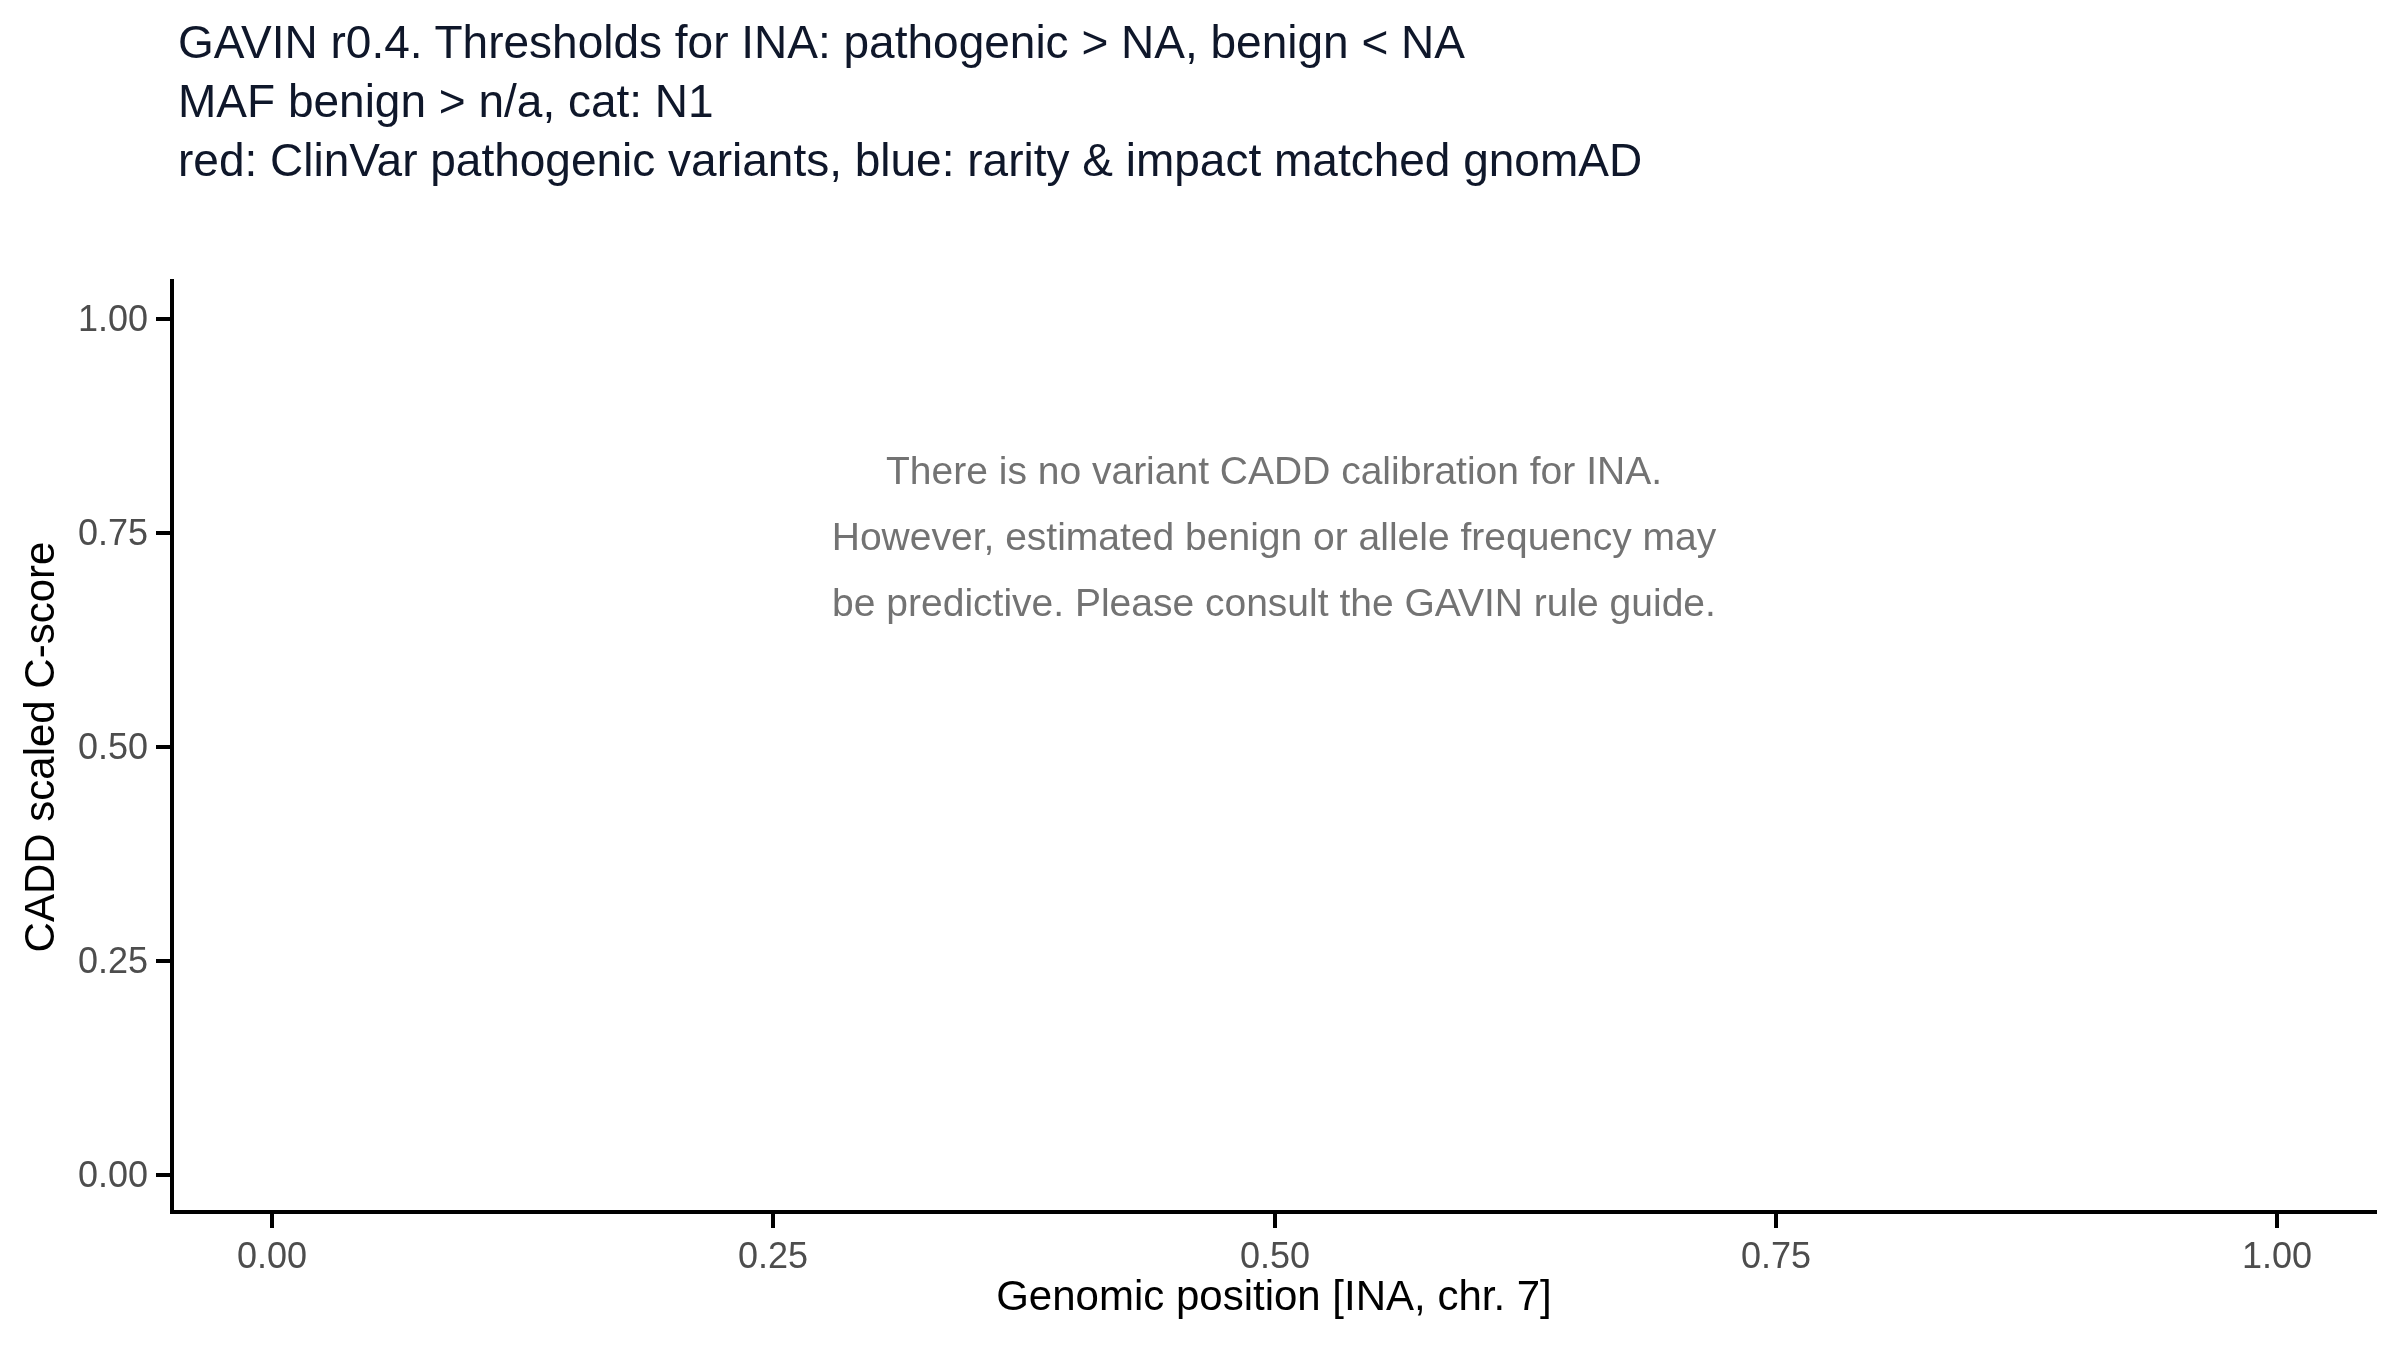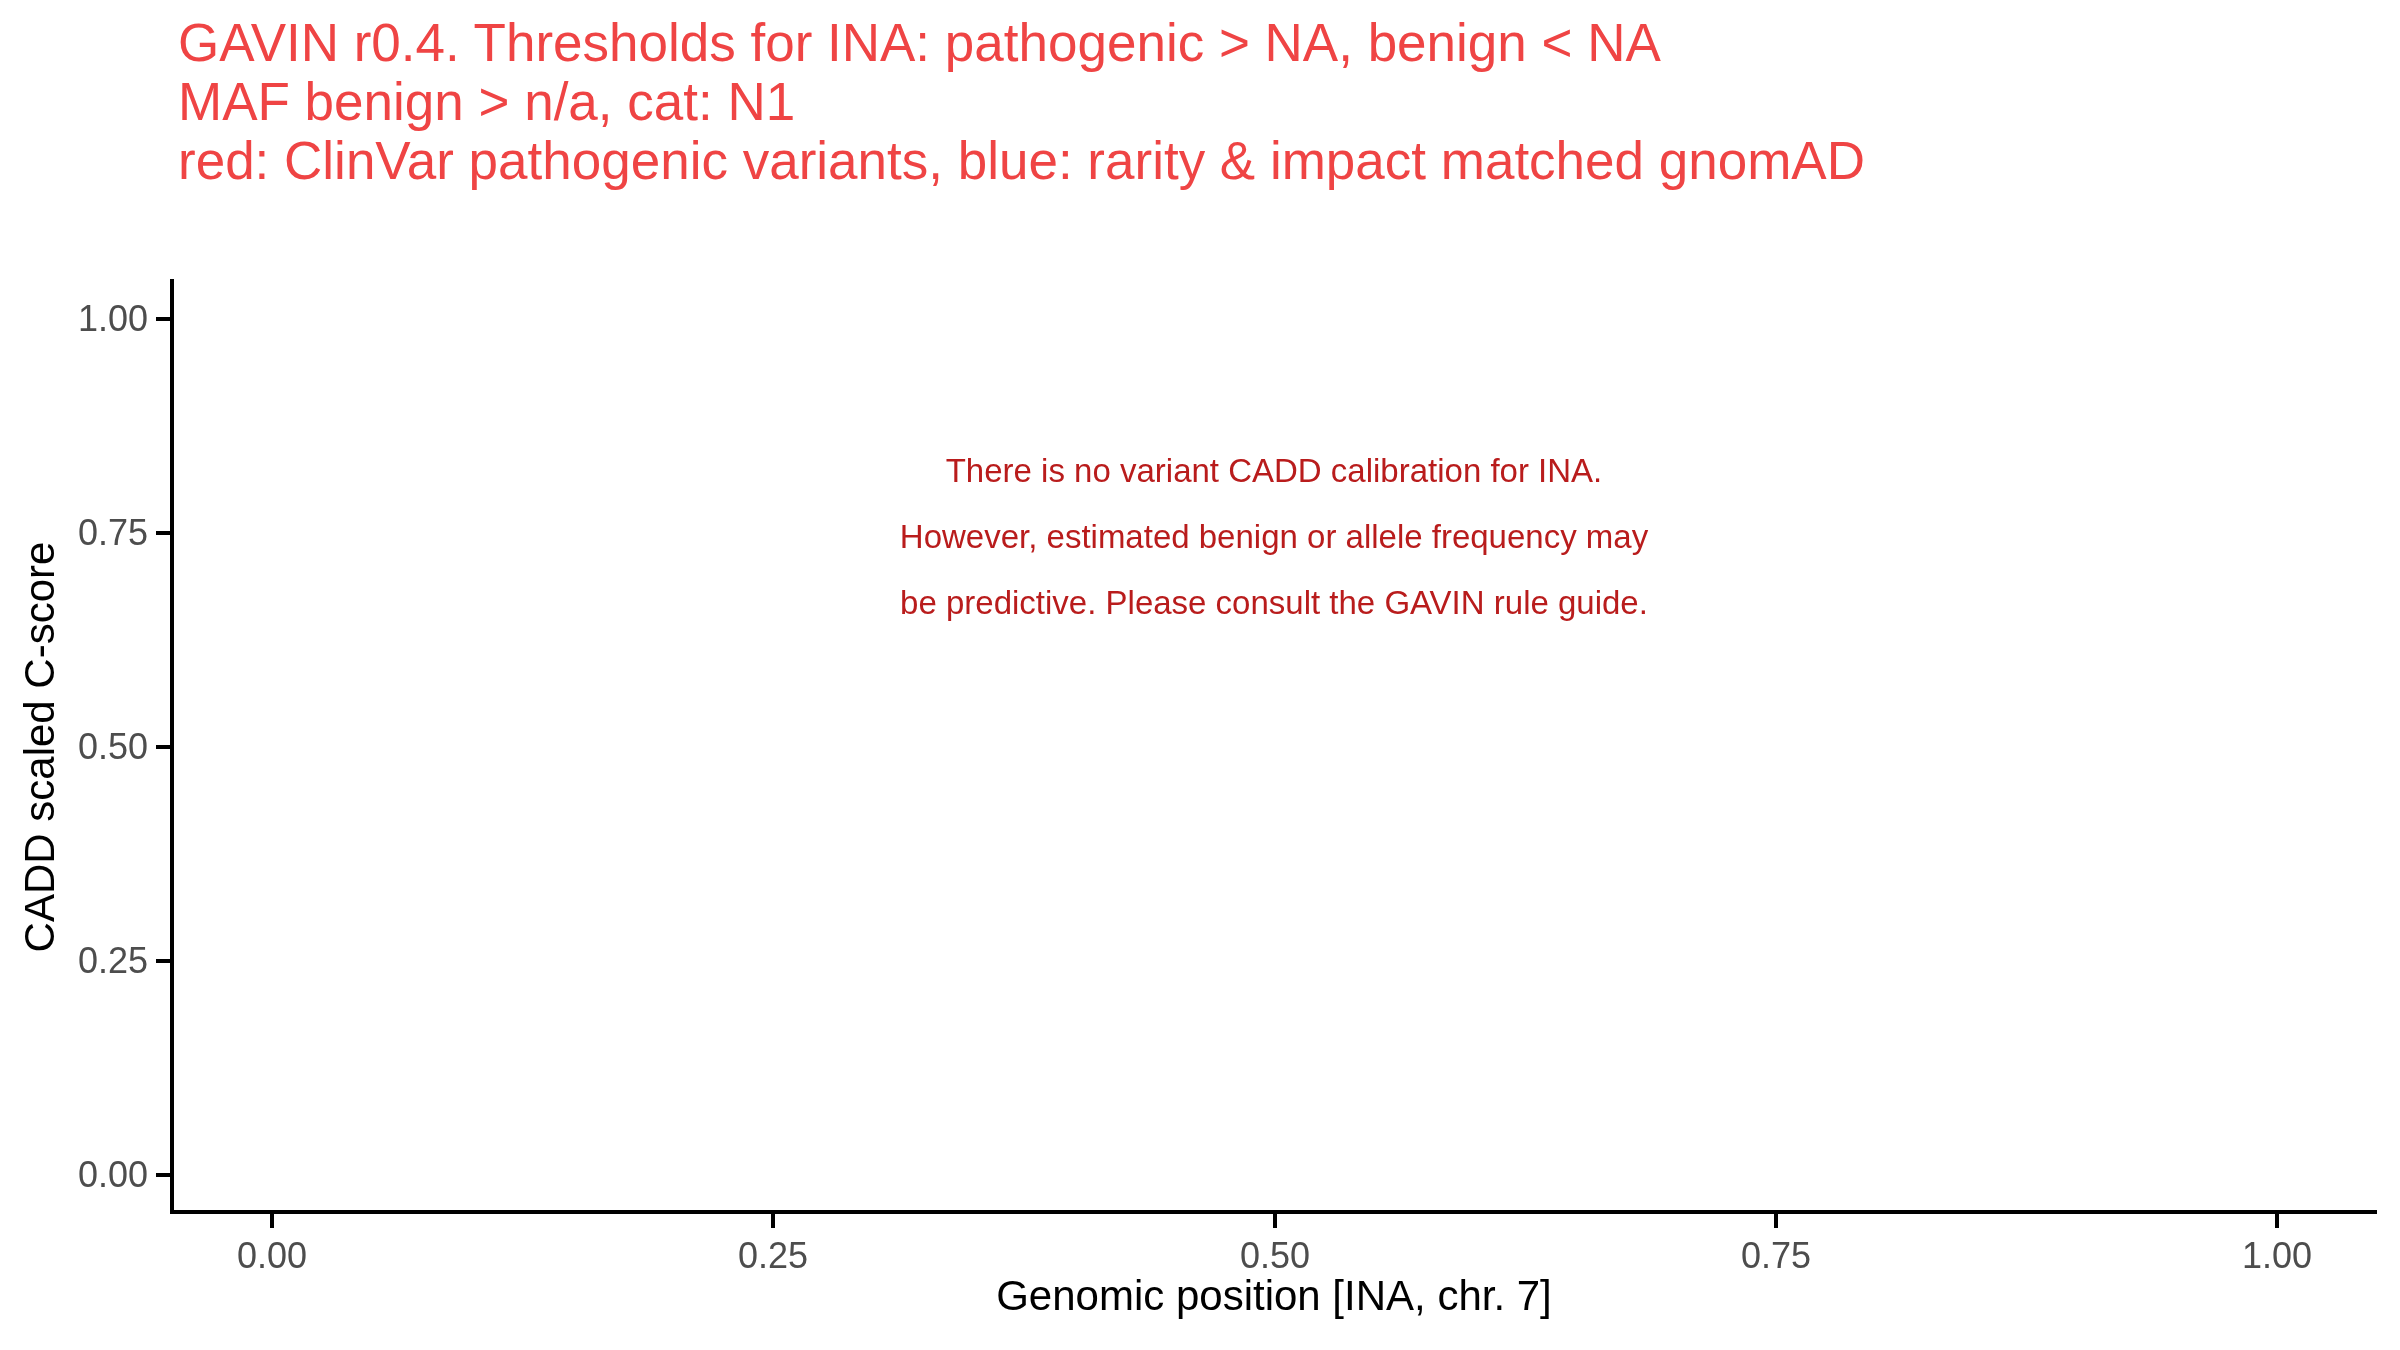"GAVIN r0.4. Thresholds for INA:" #title { color: #ef4444 -> #0f172a; font-size: 53px -> 46px }
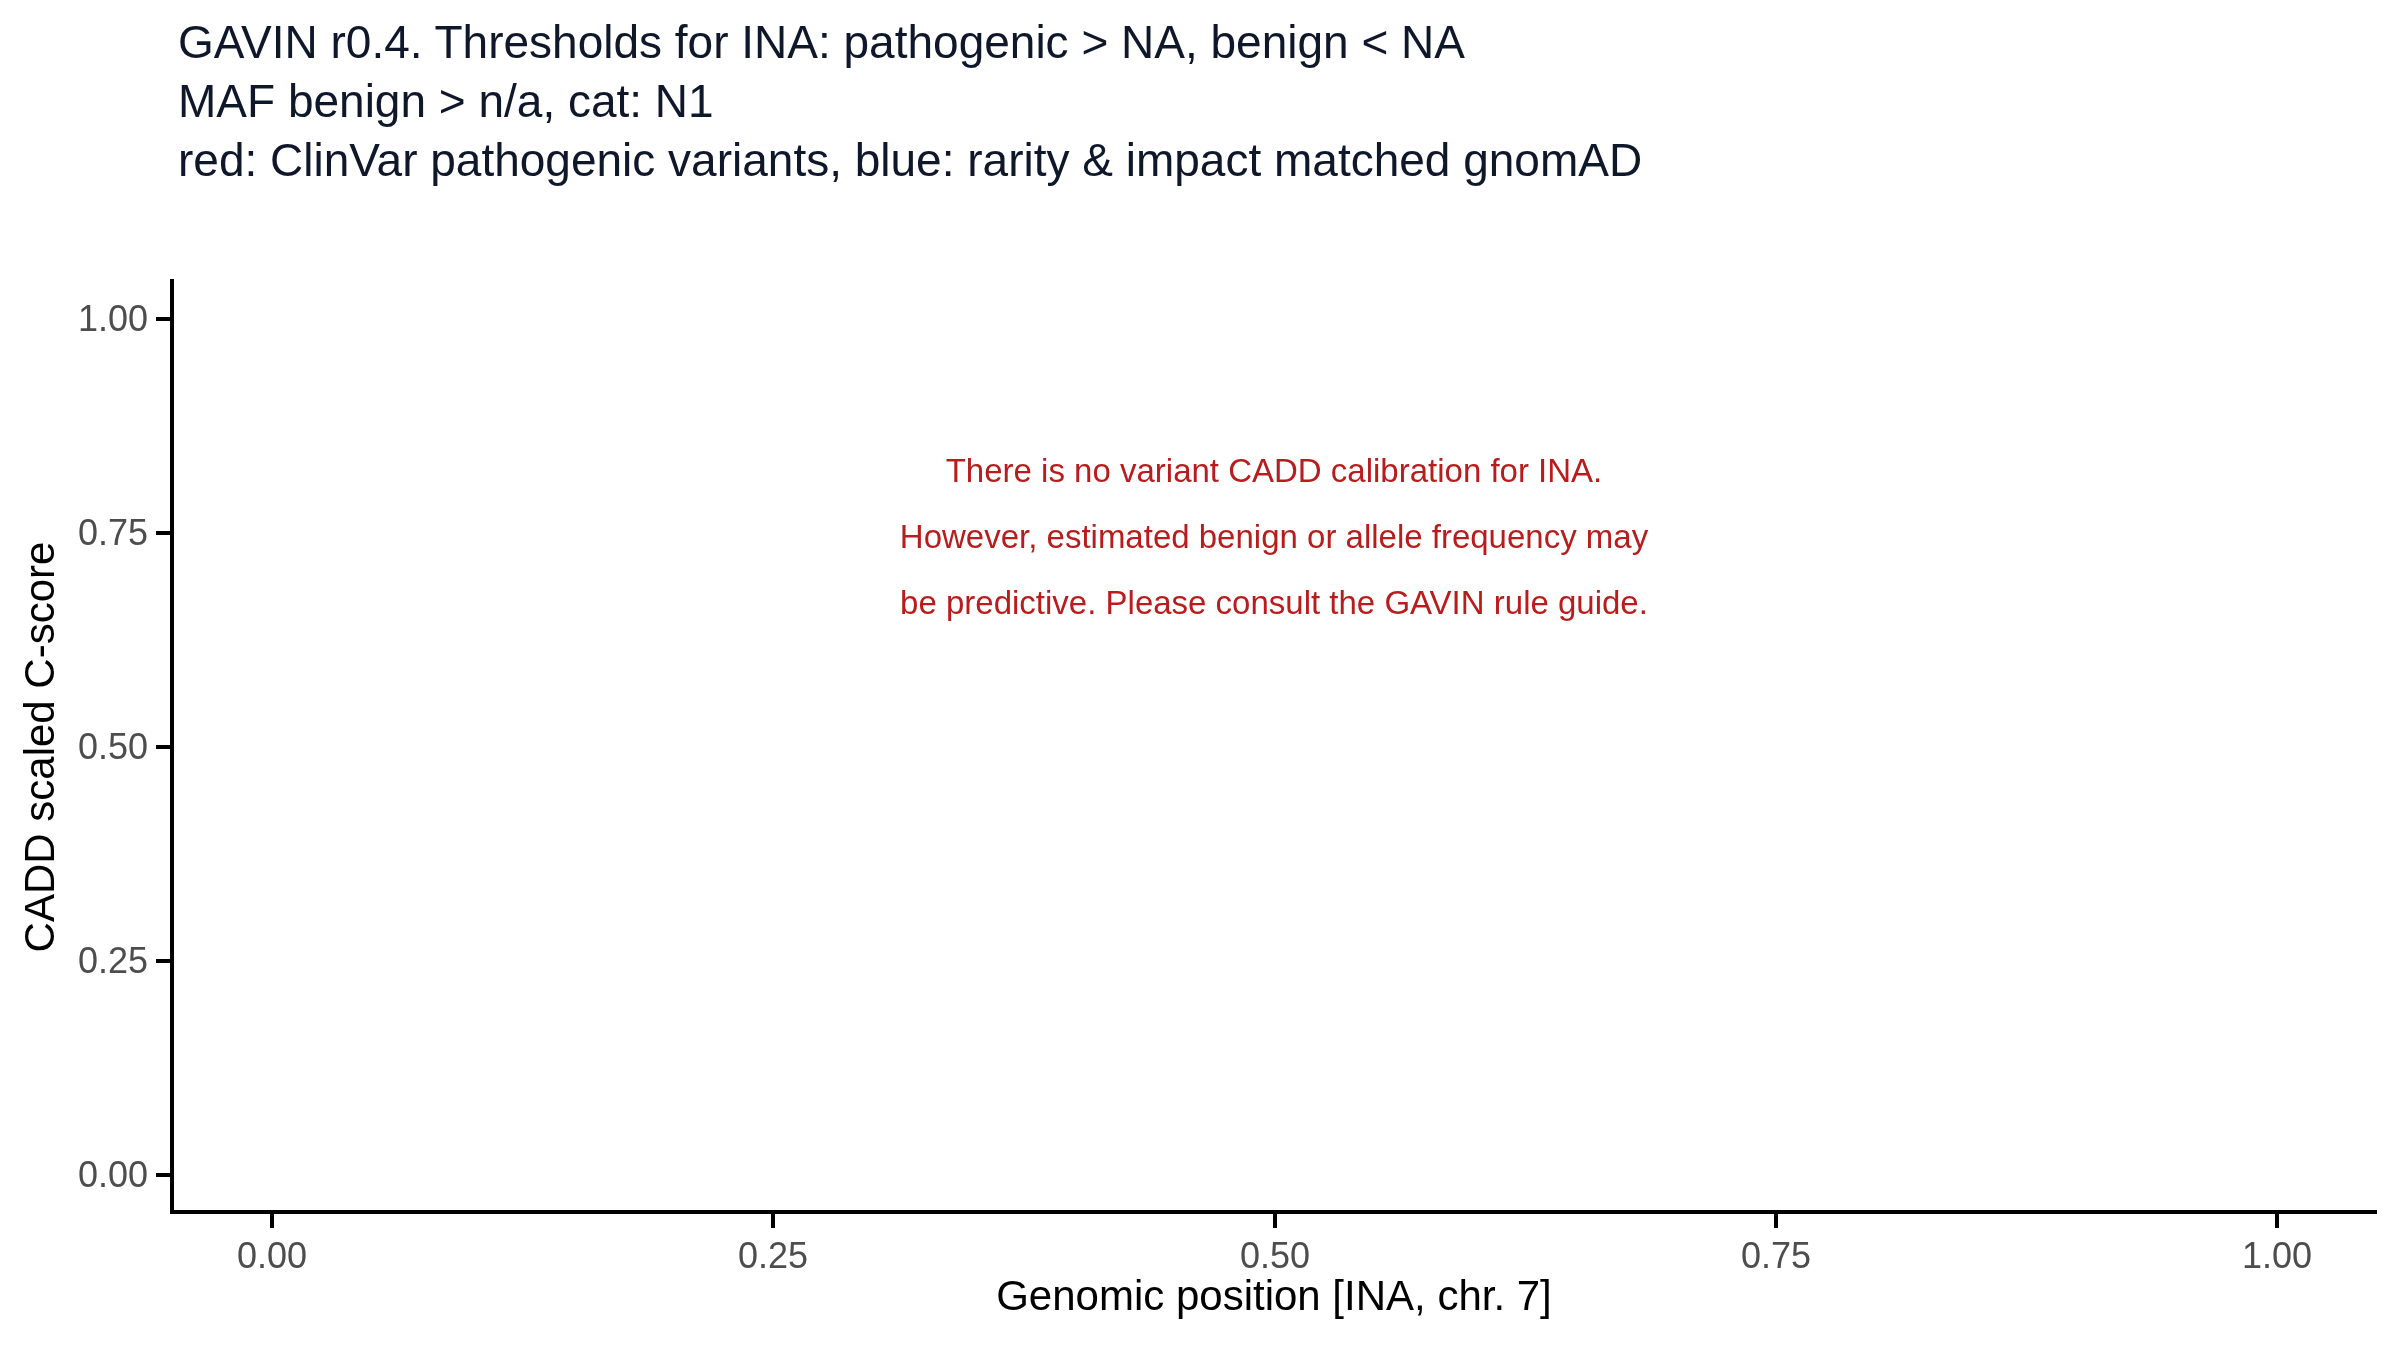"There is no variant CADD" #annotation { color: #b91c1c -> #737373; font-size: 33px -> 39px }
